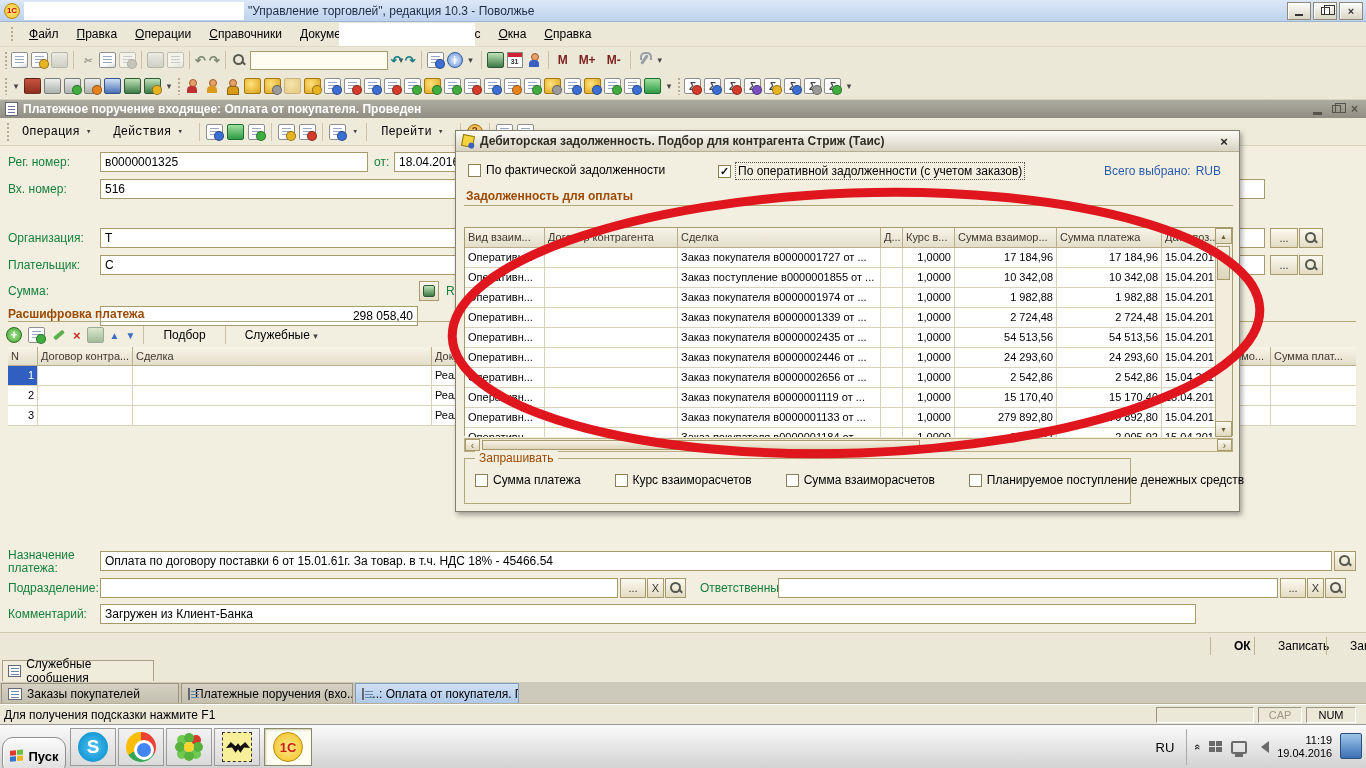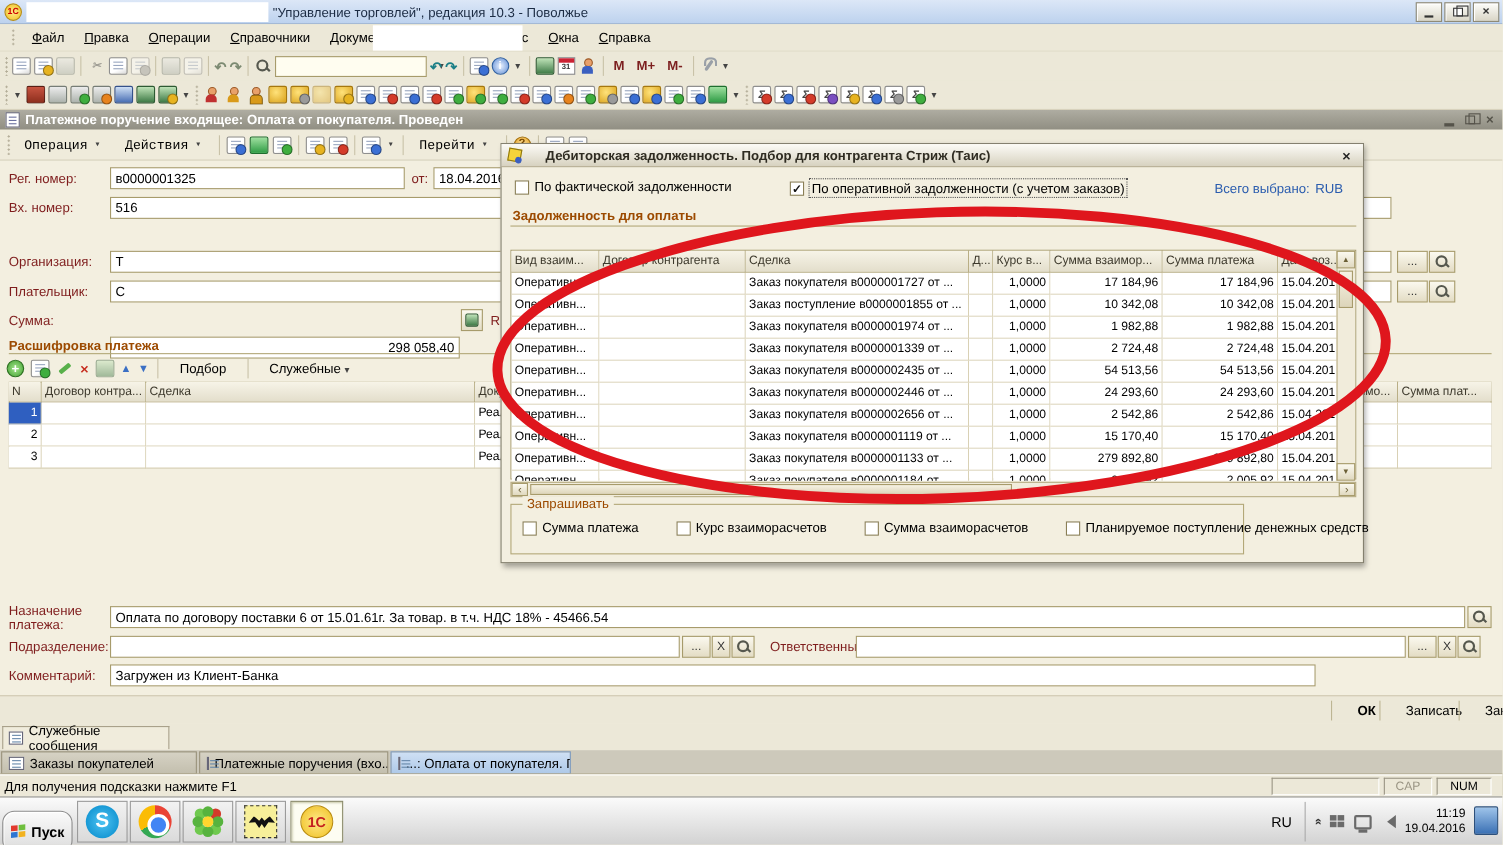"Дебиторская задолженность. Подбор для" .dlg-title { gap: 22px -> 6px }
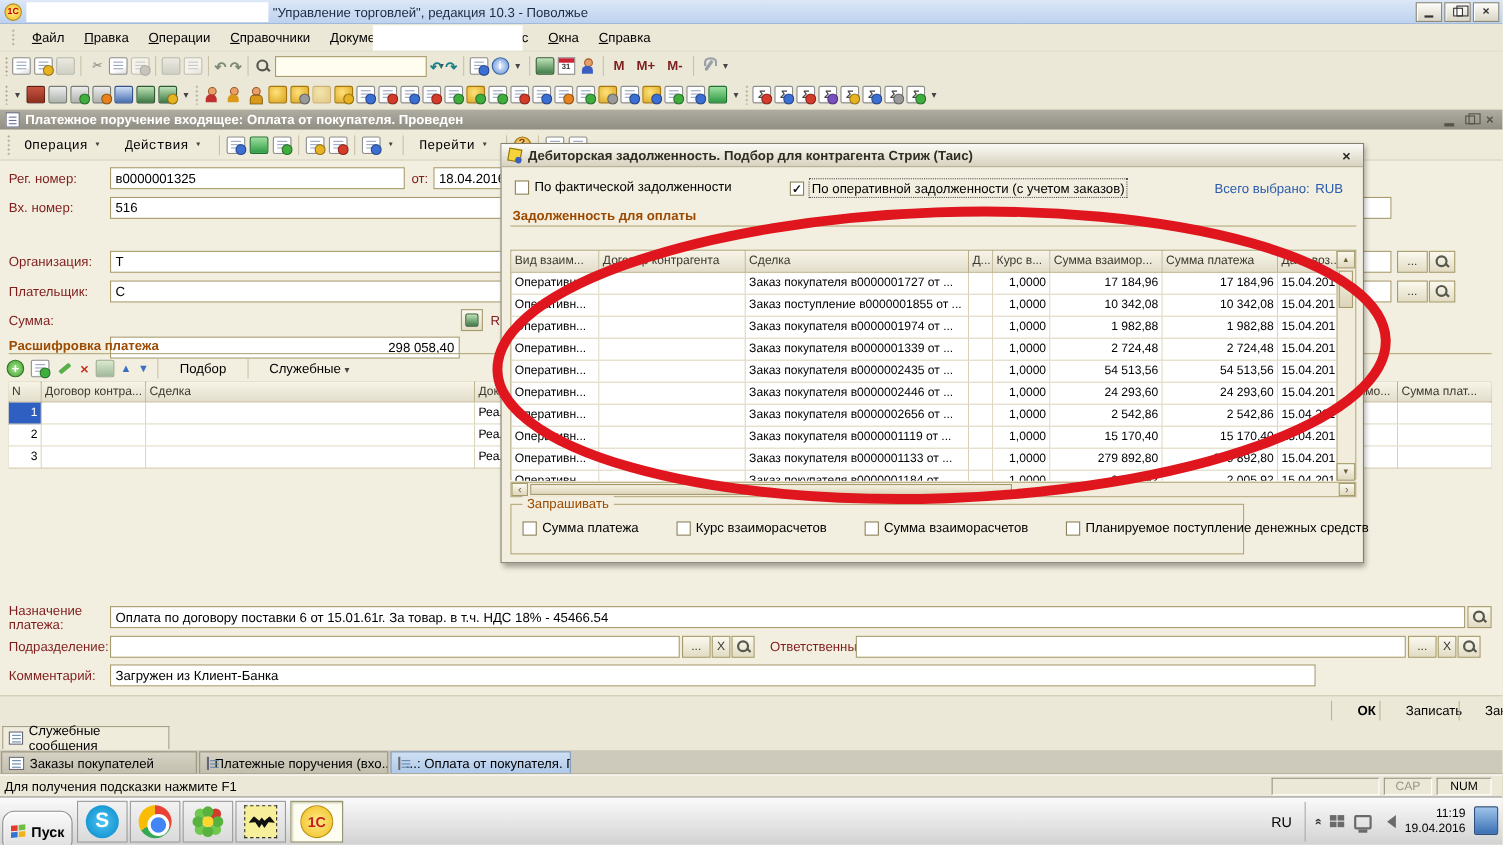"Рег. номер:" .lbl { color: #7f1d1d -> #15803d }
